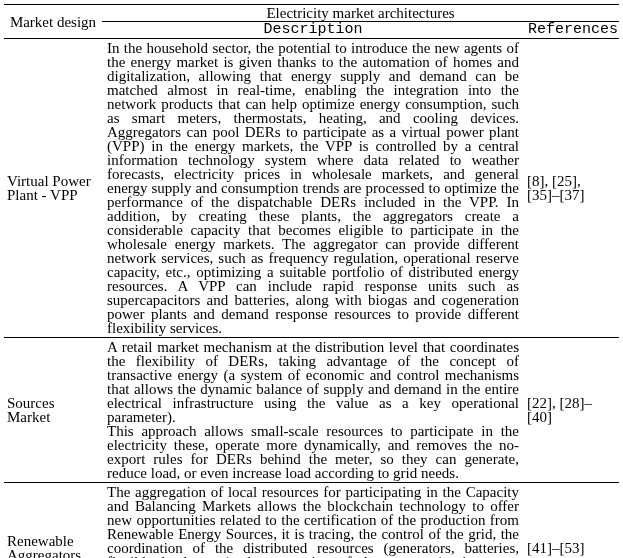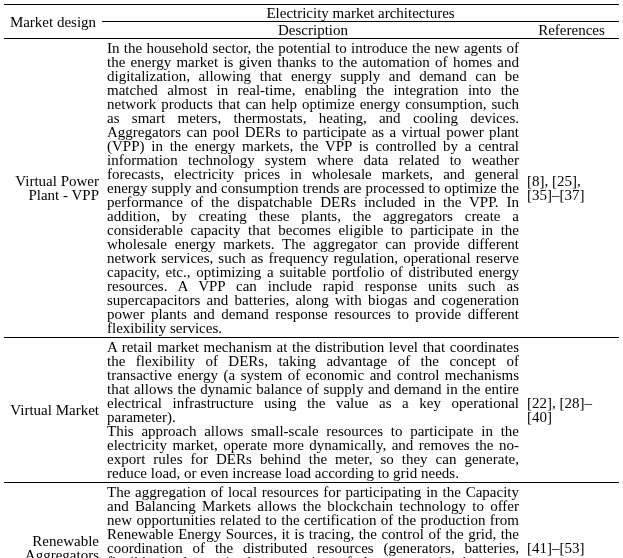"Description" .sub-head { font-family: none -> Liberation Mono, monospace }
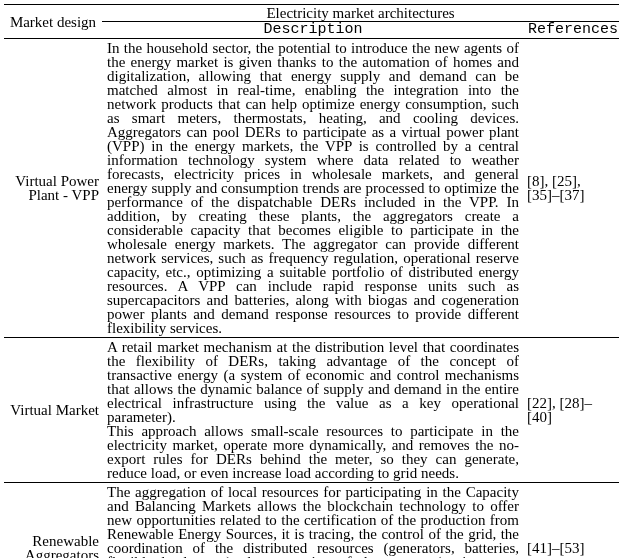"Virtual Power Plant - VPP" .market-cell { text-align: right -> left }
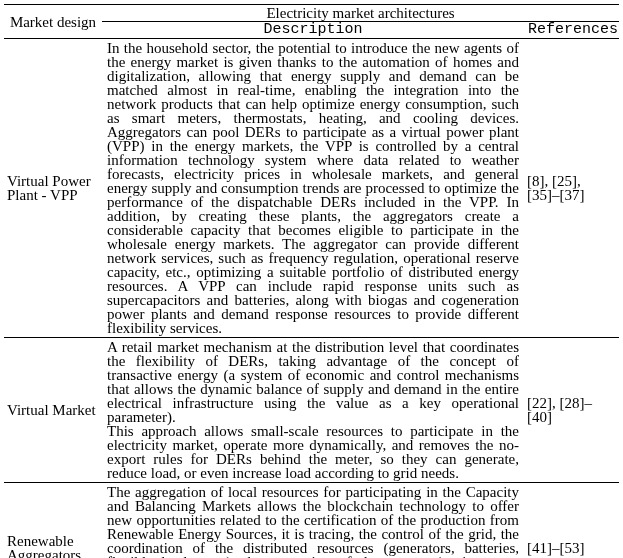"Virtual Market" td.market-cell { text: Virtual -> Sources }
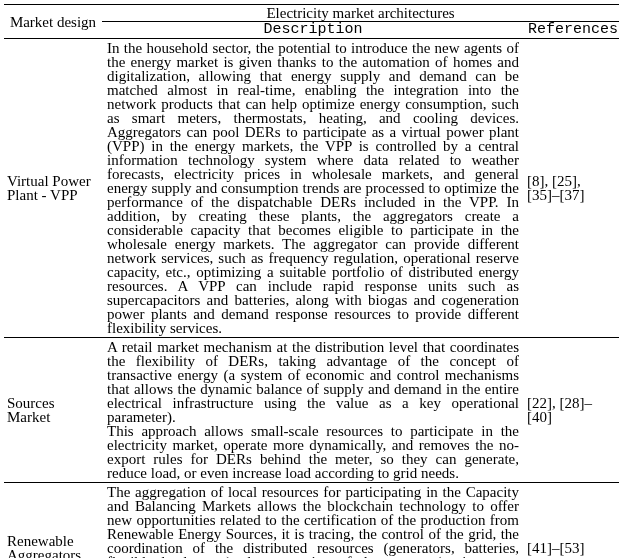"This approach allows small-scale" p { text: market -> these }
